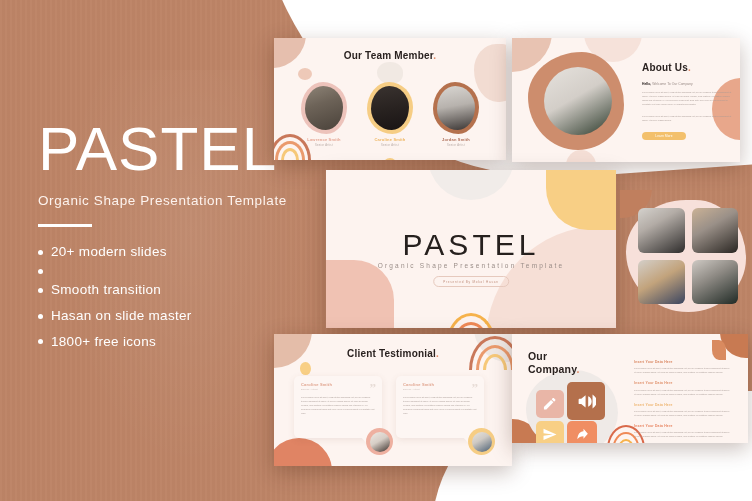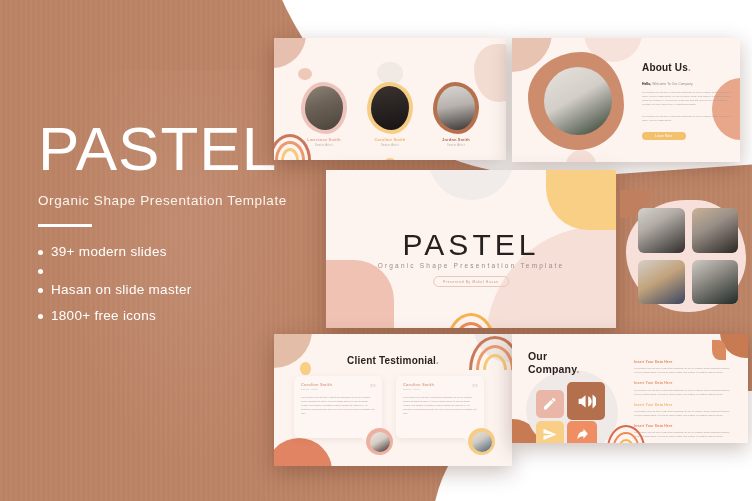"Our Team Member." div.sl-title { html: none -> <div><span>Our Team Member</span><span>.</span></div> }
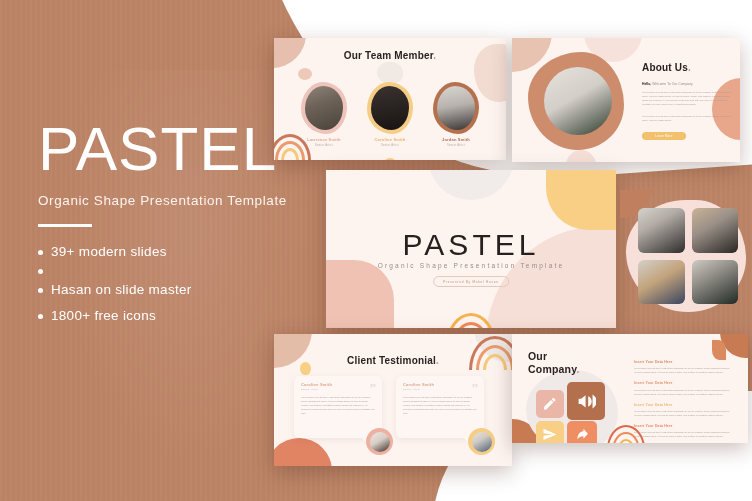"39+ modern slides" span { text: 39+ -> 20+ }
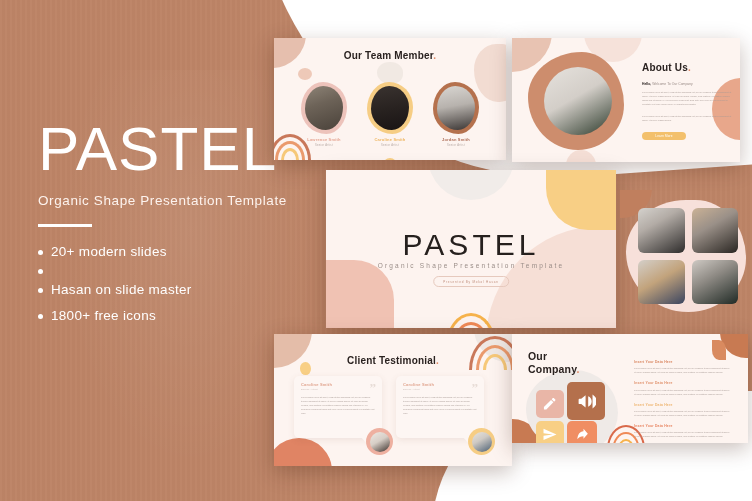"Smooth transition" li { html: none -> <li> <span></span> <span>Smooth transition</span> </li> }
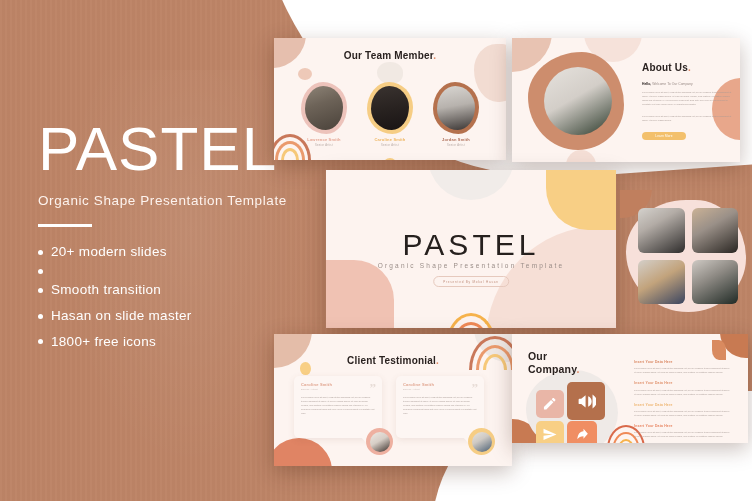"Client Testimonial." #slide-testi .c-title { margin-top: 7px -> none }
